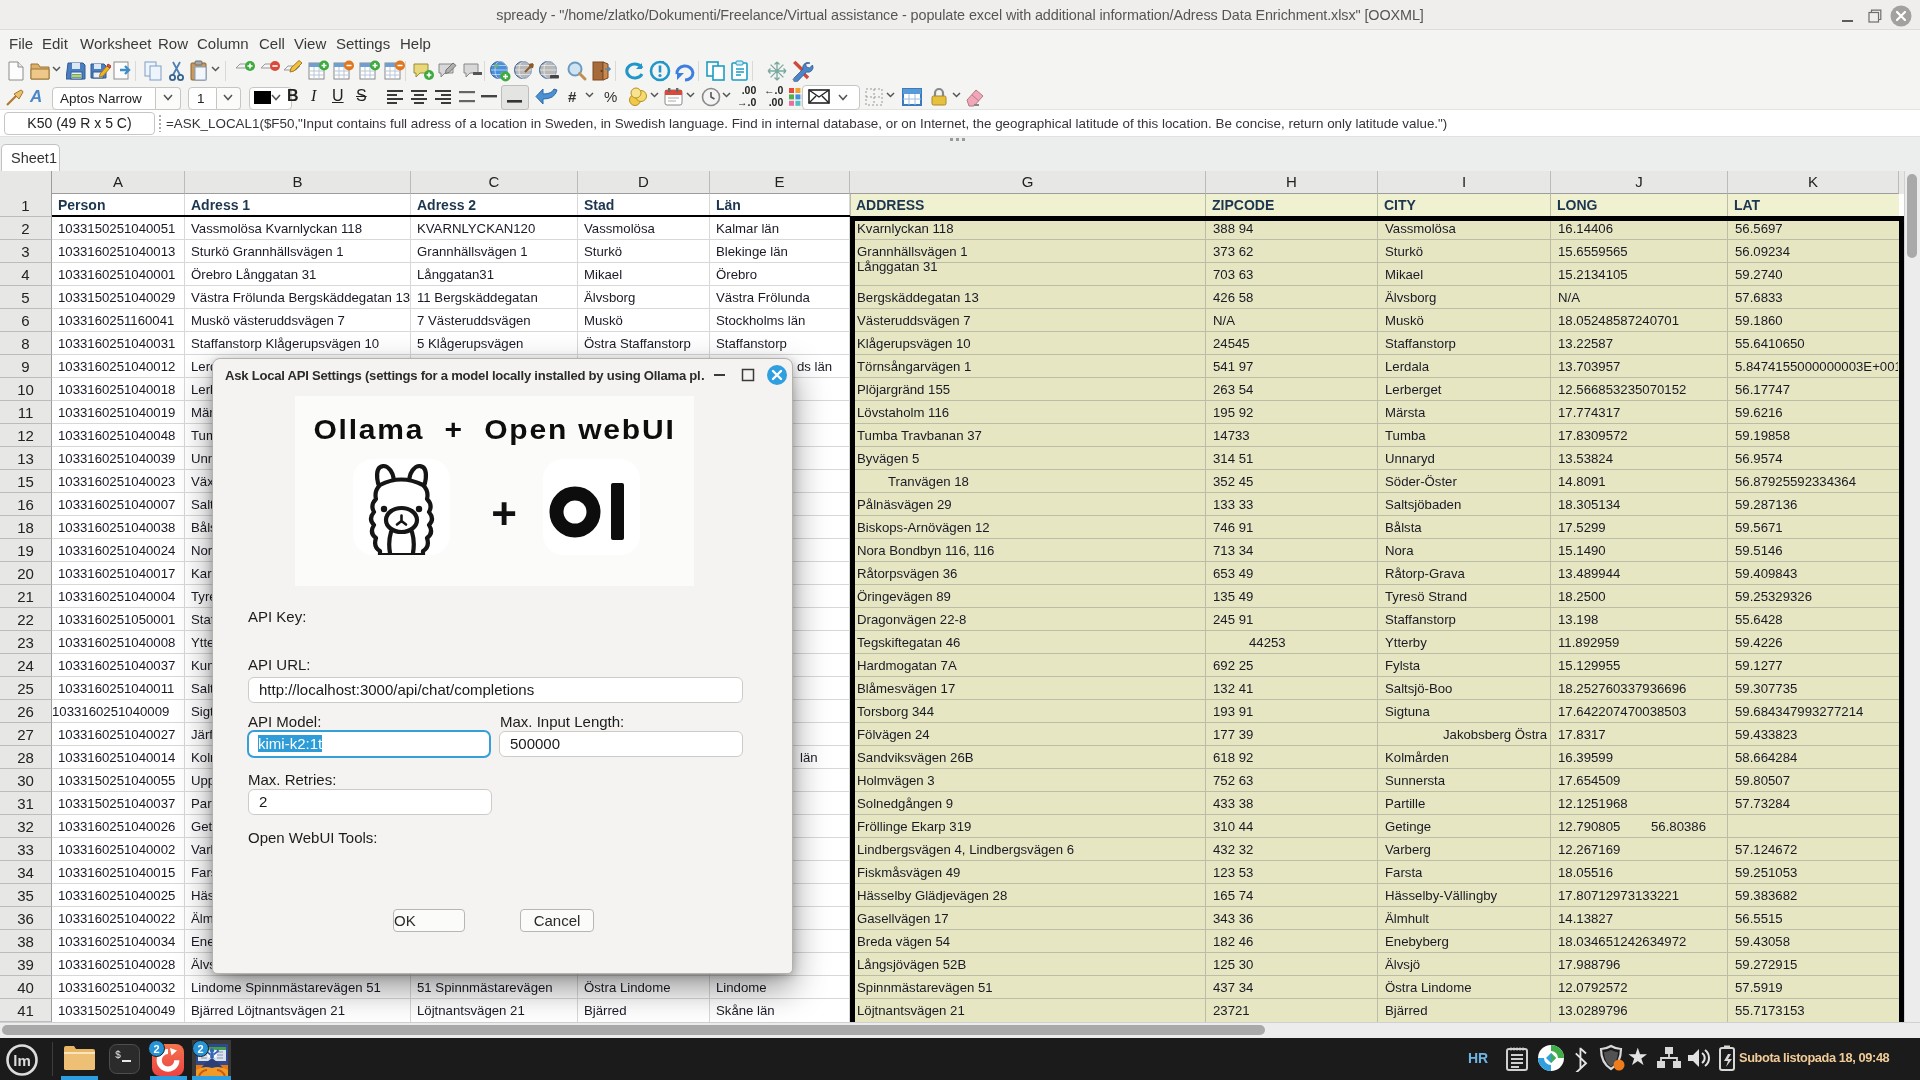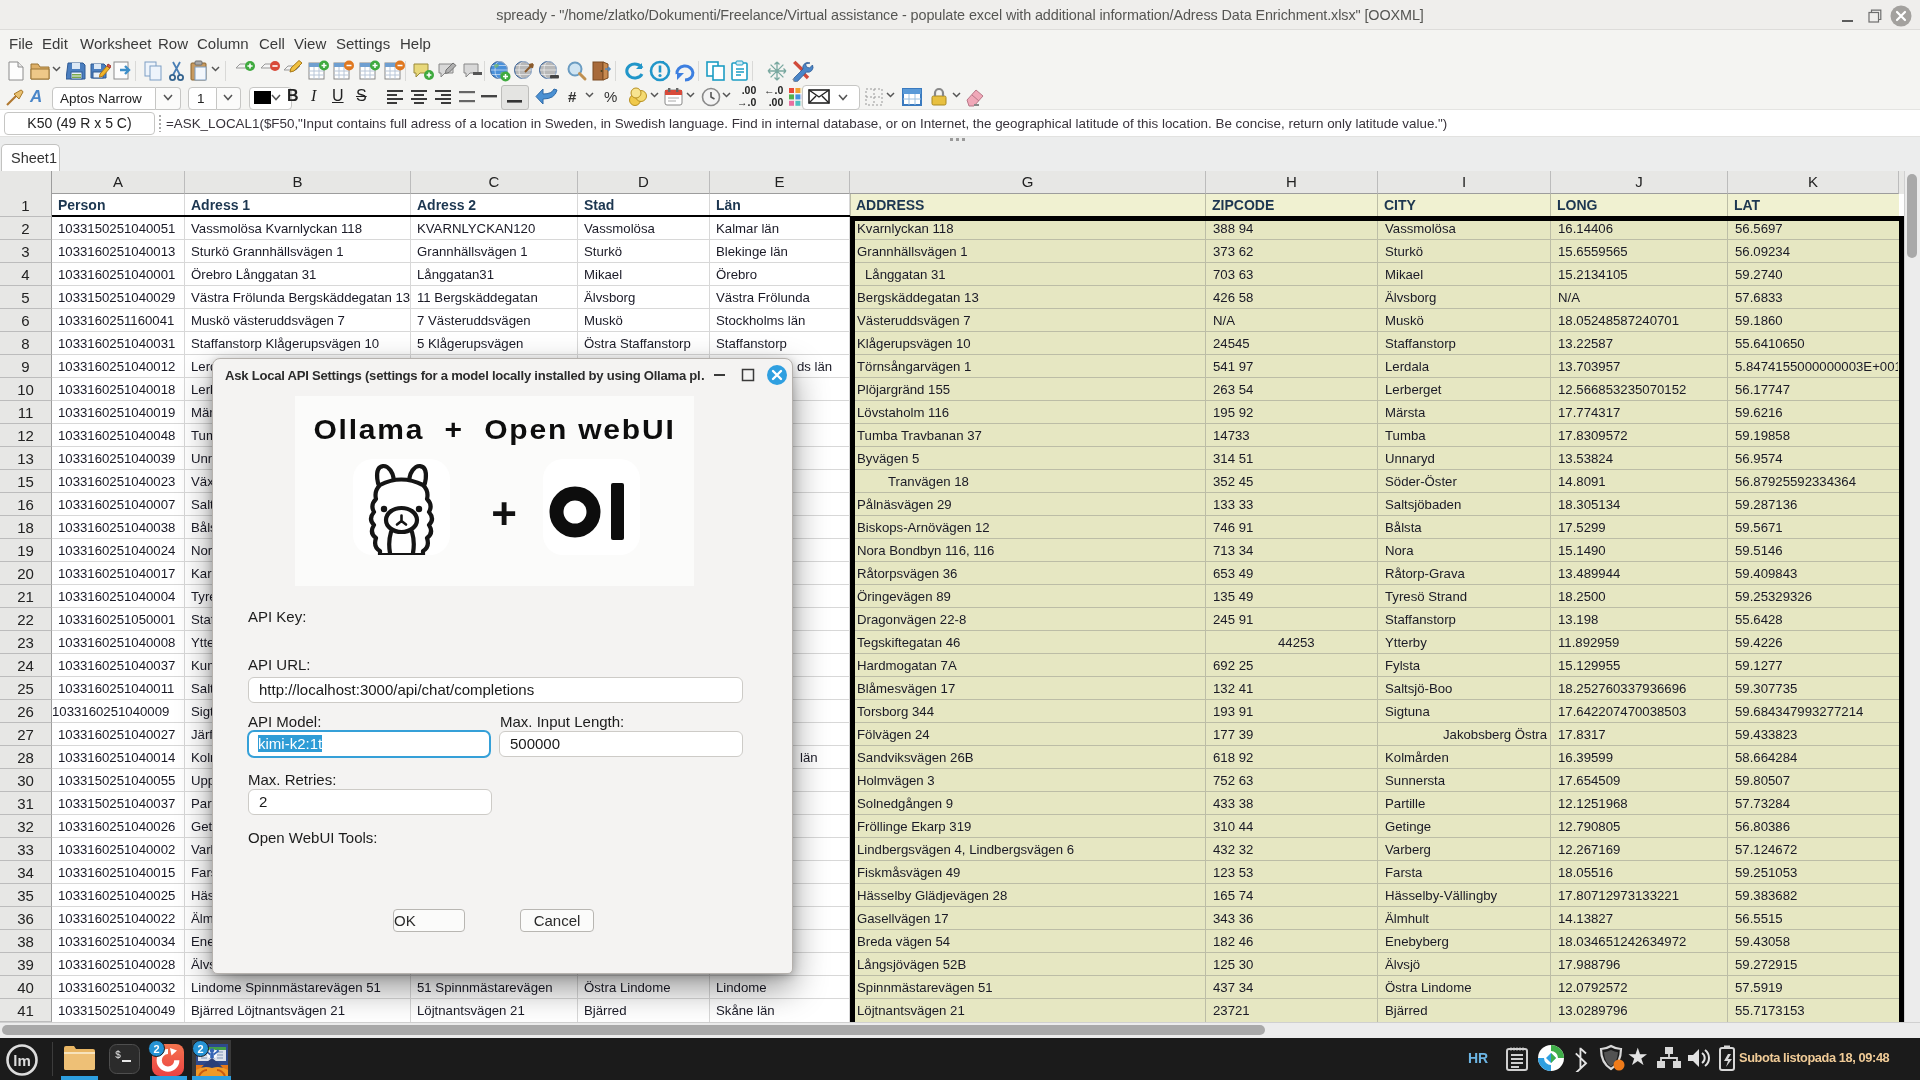"Långgatan 31" div.cell { padding-left: 15px -> 7px; top: 263px -> 255px }
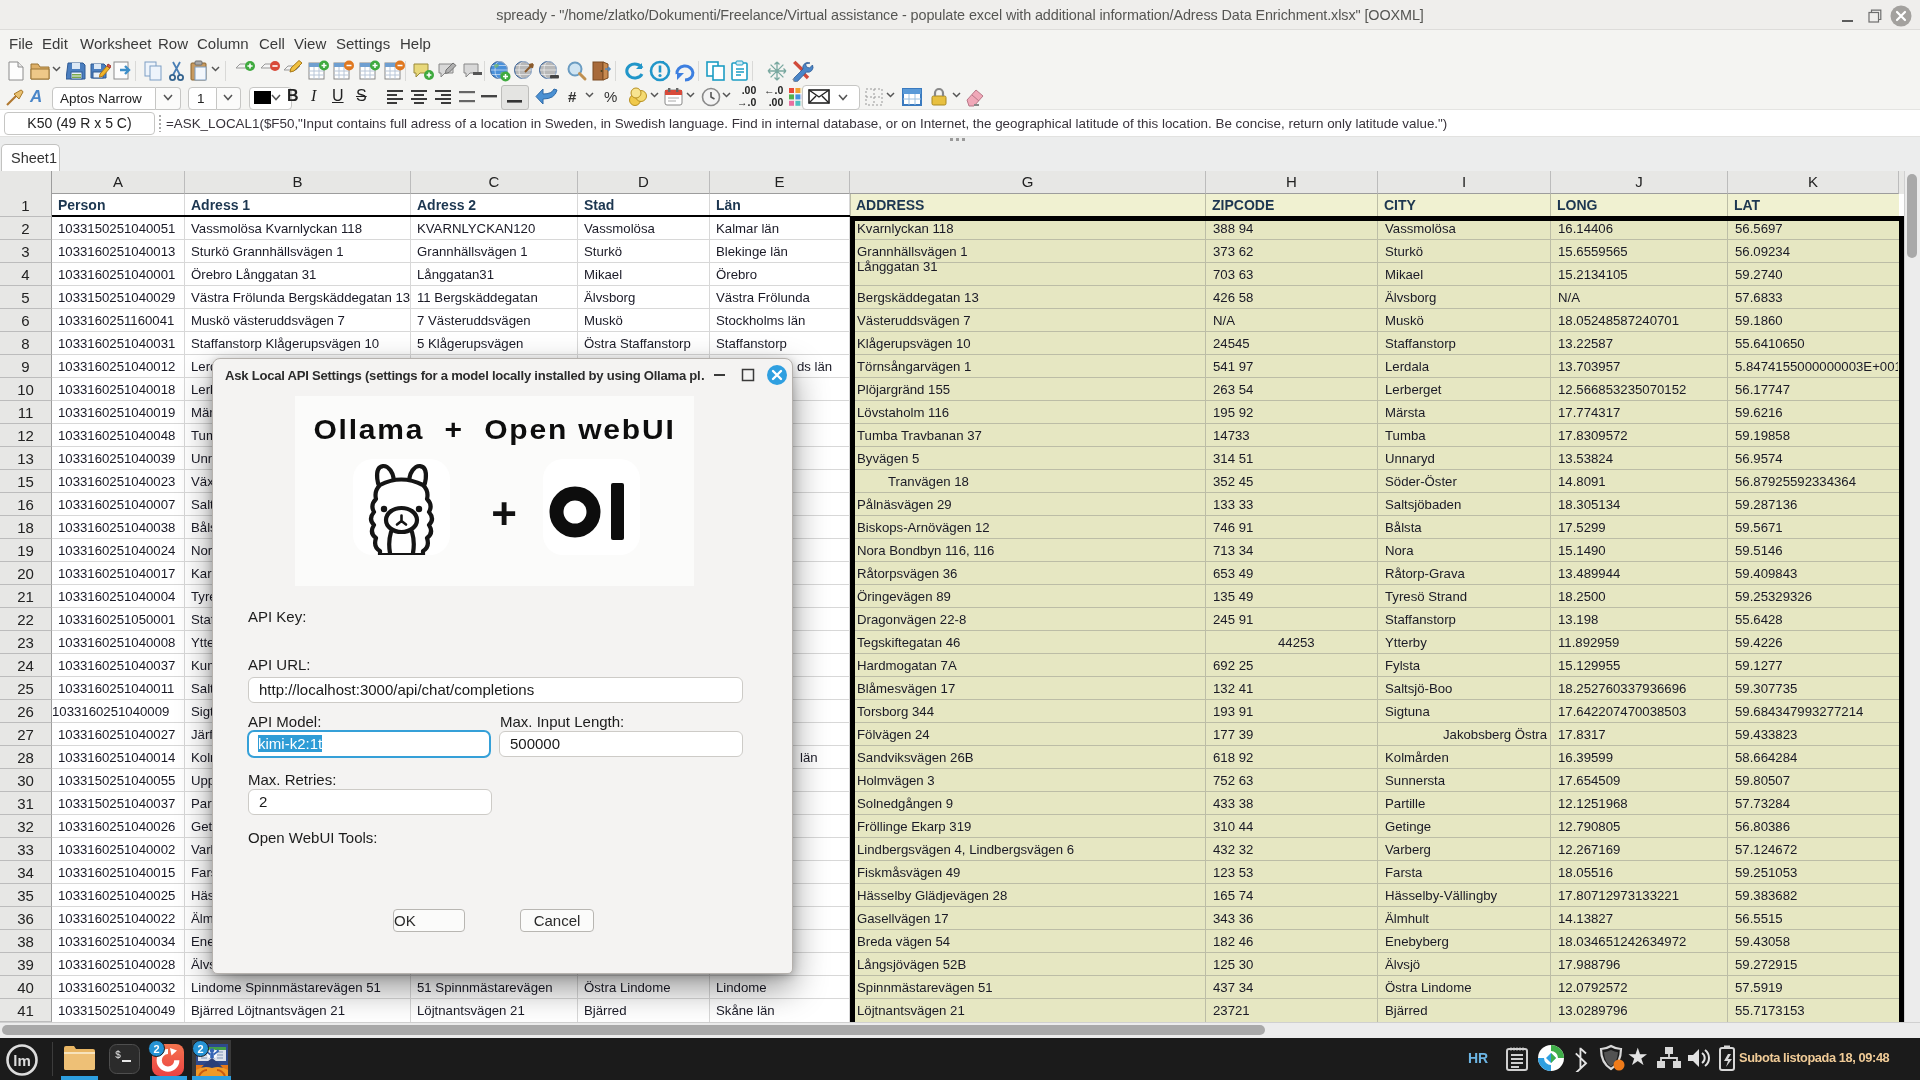"44253" div.cell { left: 1271px -> 1242px }
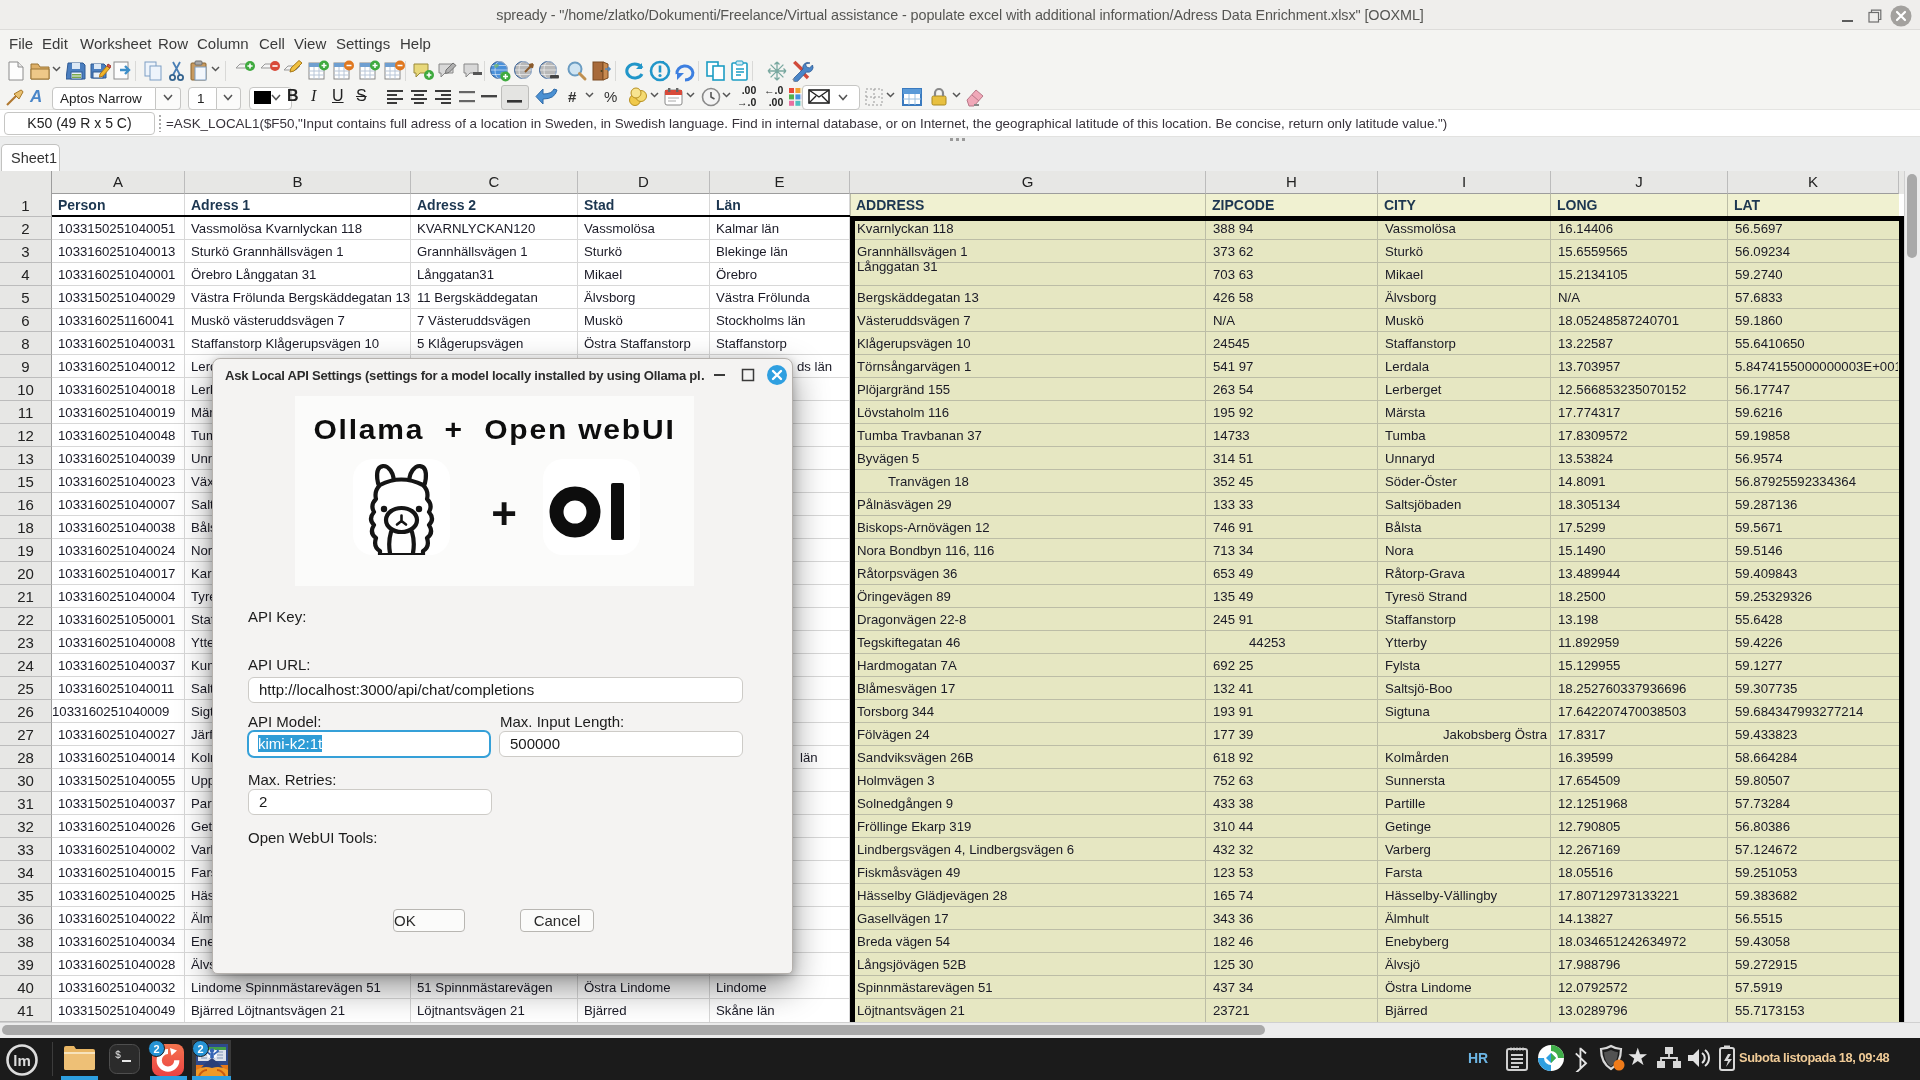"56.80386" div.cell { left: 1728px -> 1644px }
